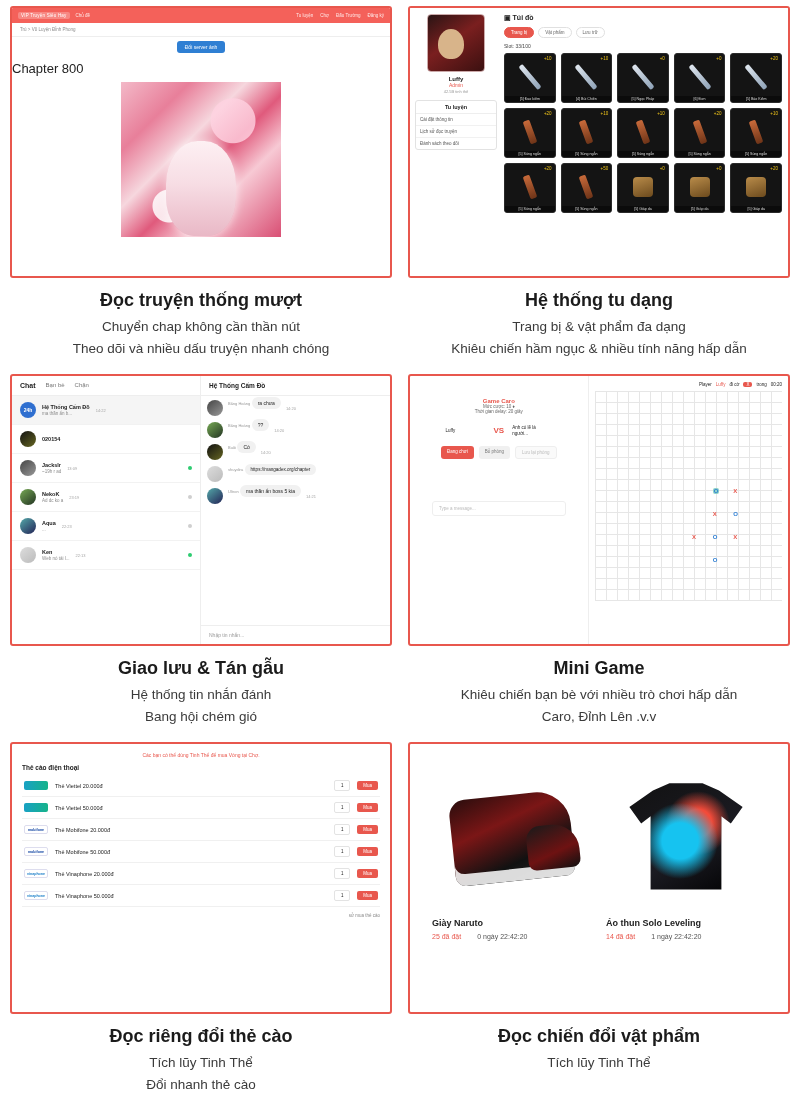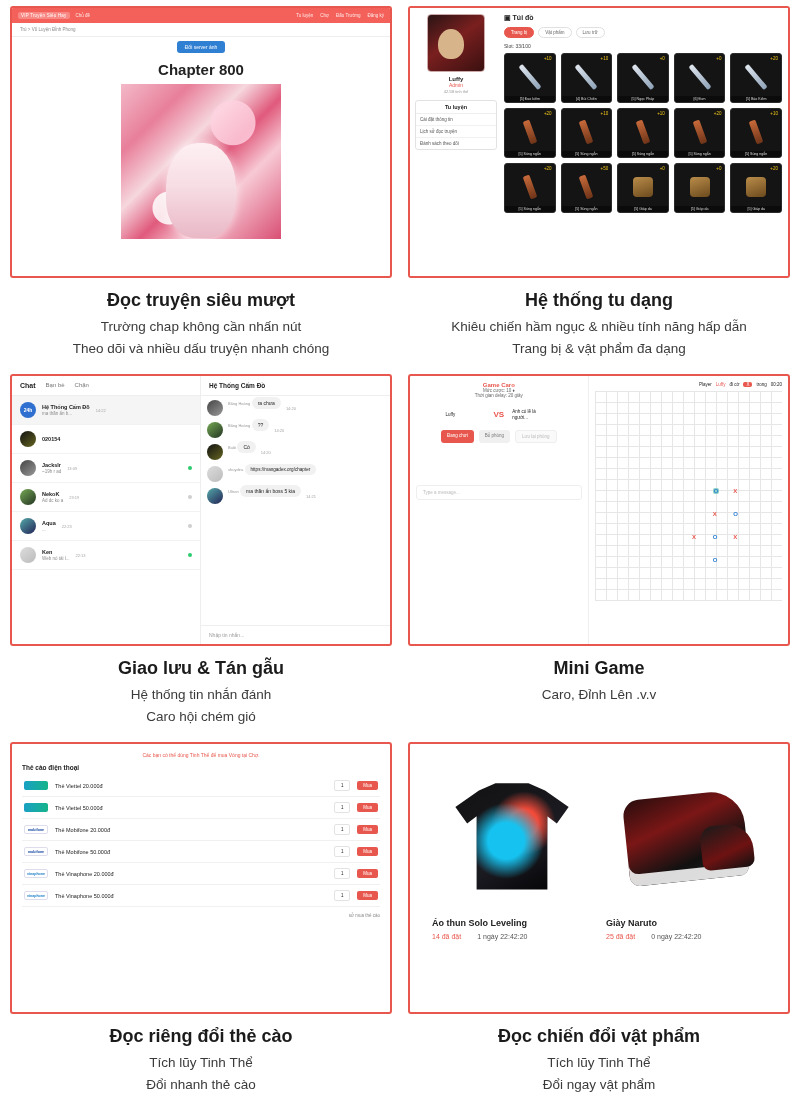"Chapter 800" .reader-chapter { font-size: 15px -> 13px; font-weight: 700 -> 400; text-align: center -> none }
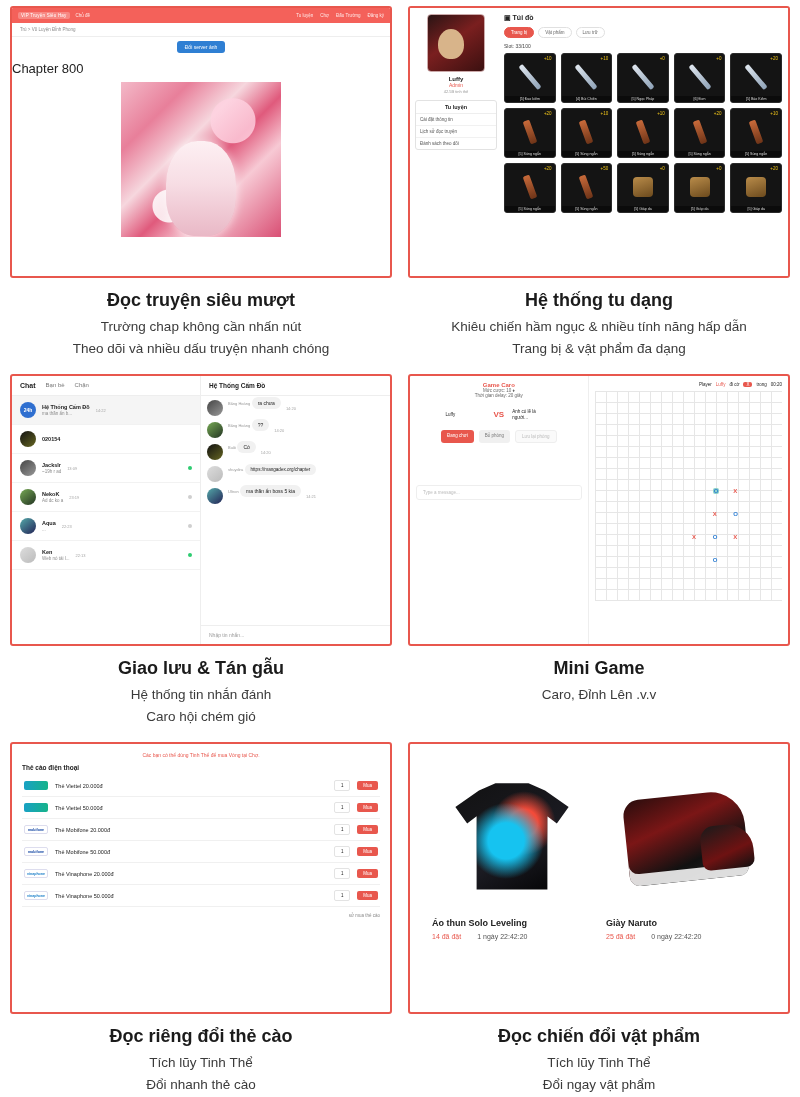"Đọc truyện siêu mượt" h3 { text: siêu -> thống }
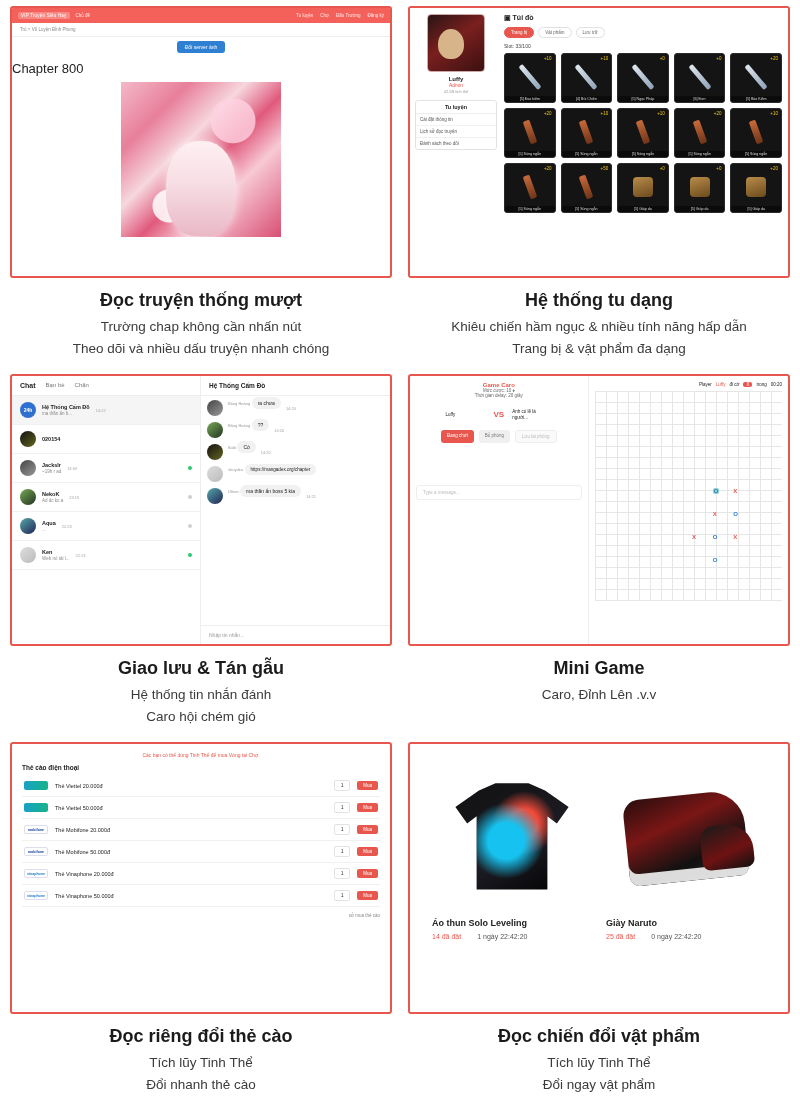"Trường chap không cần nhấn" p { text: Trường chap không cần nhấn -> Chuyển chap không cần thần }
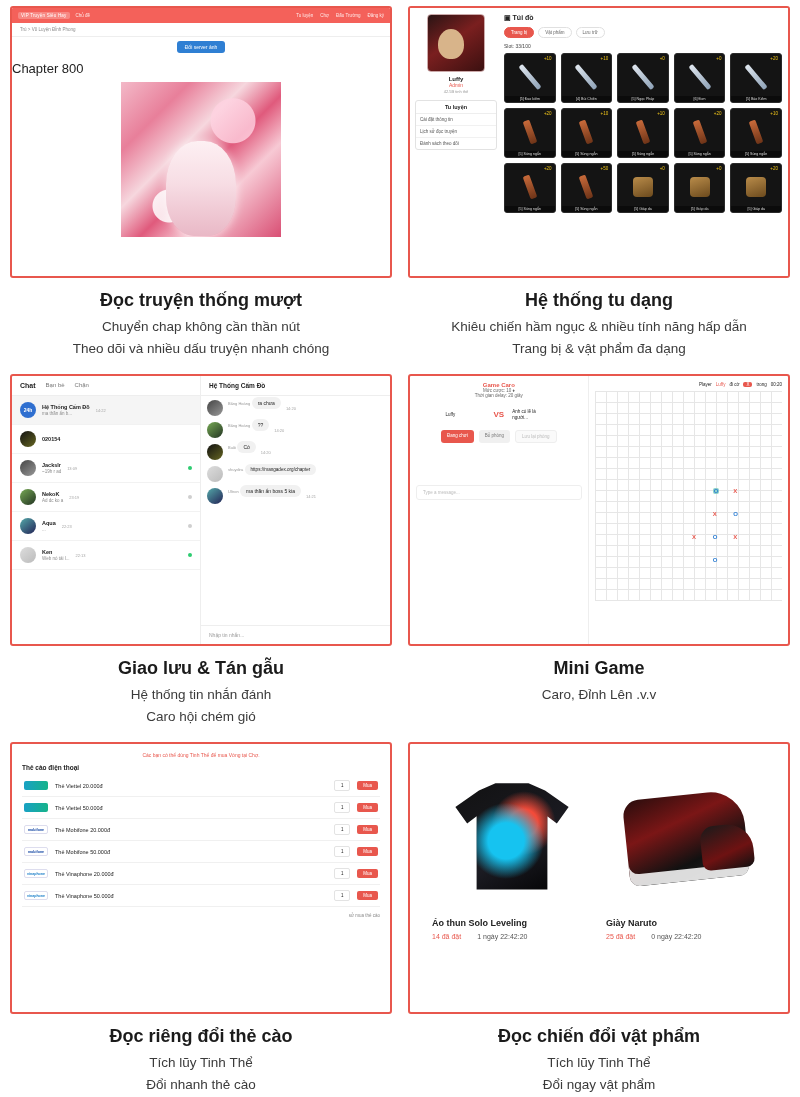"Khiêu chiến hầm ngục &" p { order: before "Trang bị & vật phẩm" -> after "Trang bị & vật phẩm" }
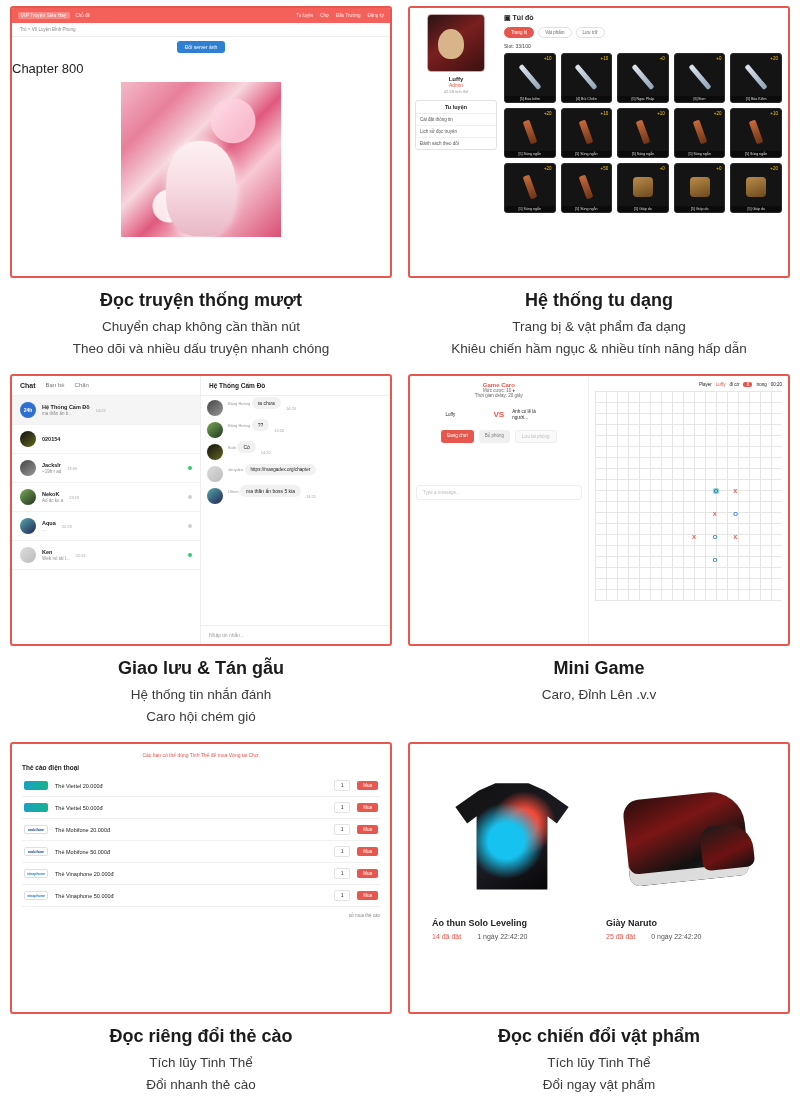"VS" .mg-left { padding: 6px -> 22px }
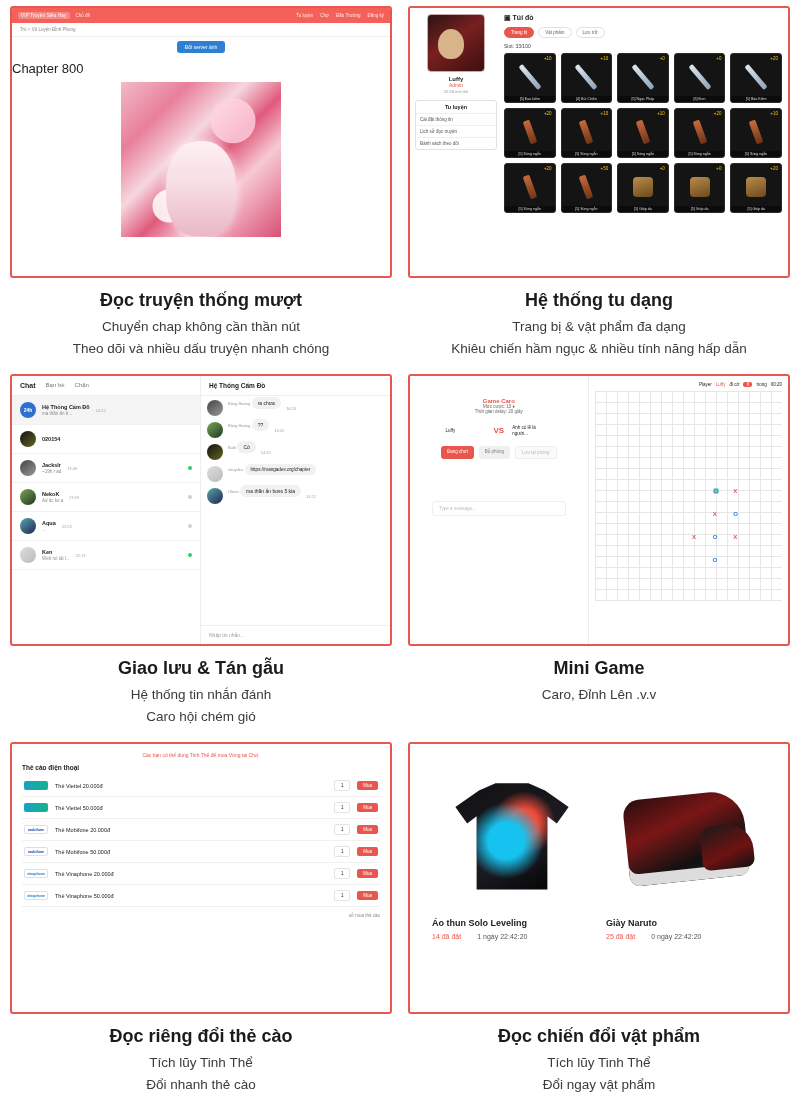"Khiêu chiến bạn bè với" p { html: none -> <p>Khiêu chiến bạn bè với nhiều trò chơi hấp dẫn</p> }
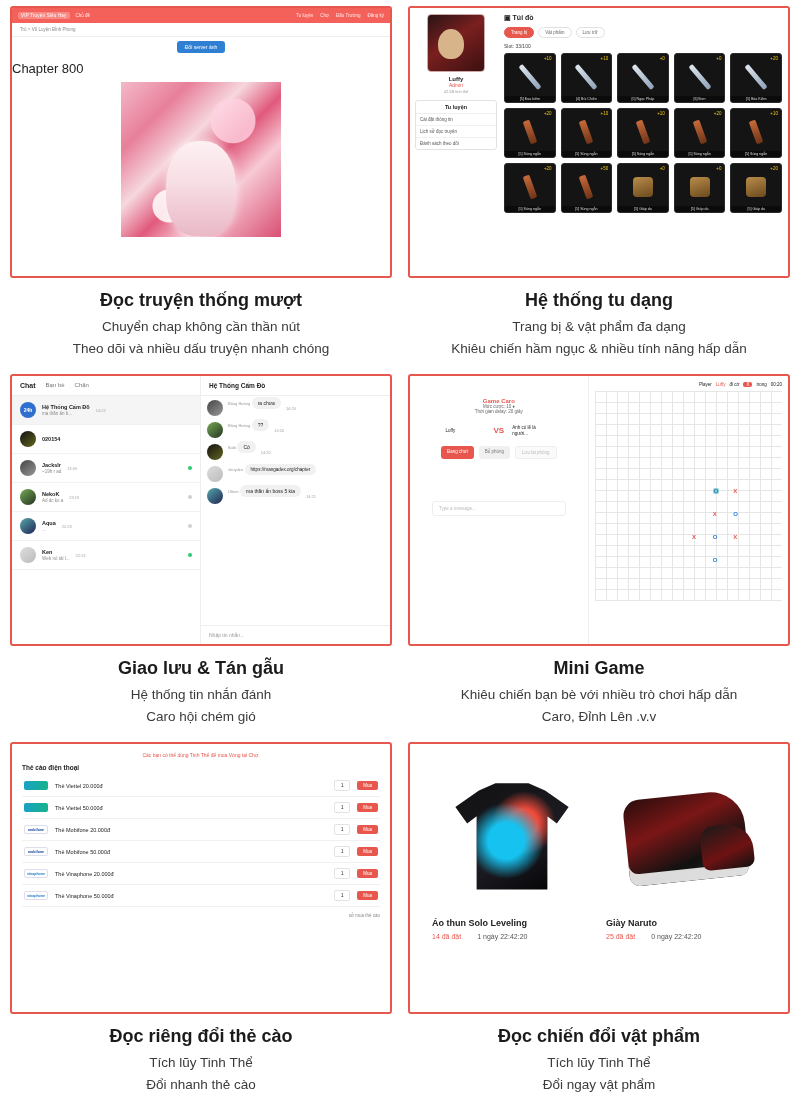"Caro hội chém gió" p { text: Caro -> Bang }
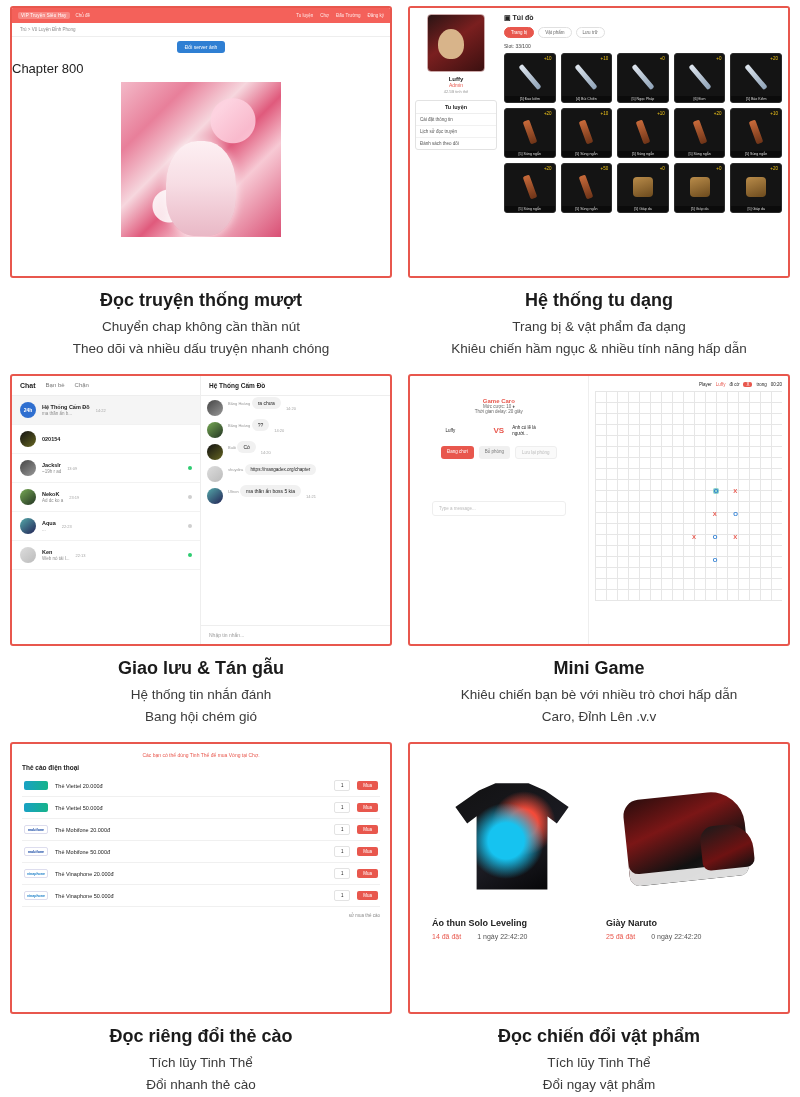"Áo thun Solo Leveling" div.item { order: before "Giày Naruto" -> after "Giày Naruto" }
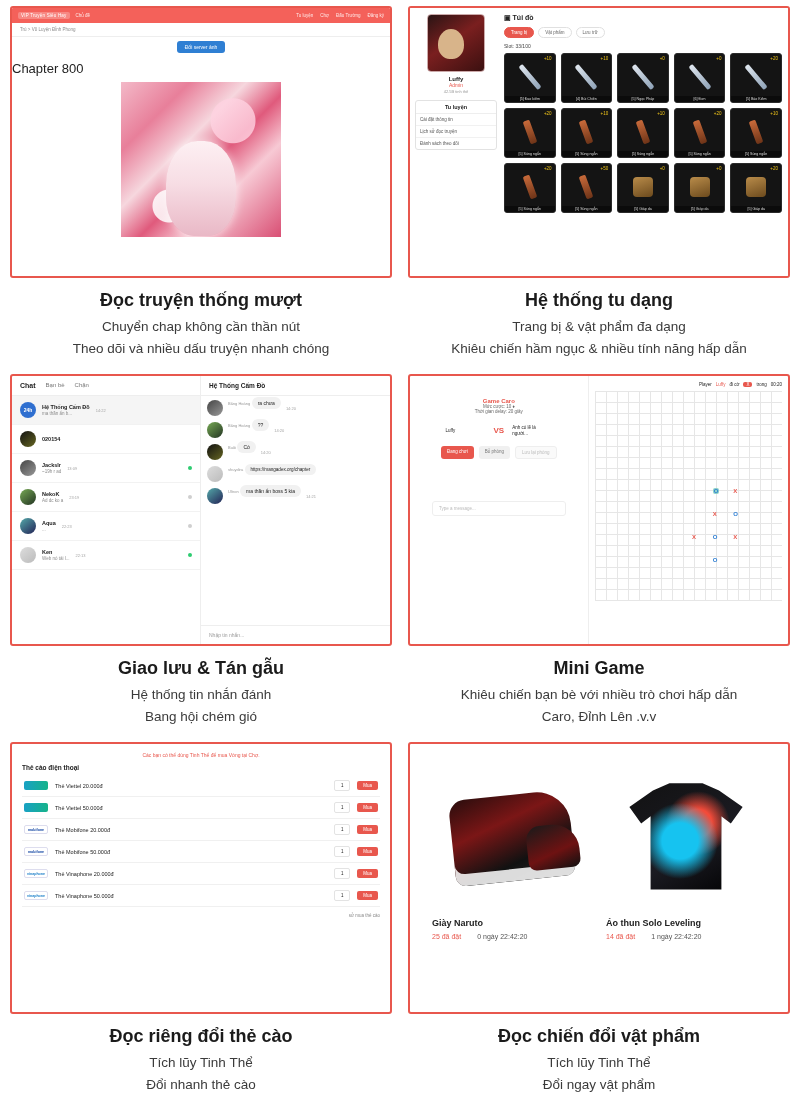"Đổi ngay vật phẩm" p { html: <p>Đổi ngay vật phẩm</p> -> none }
